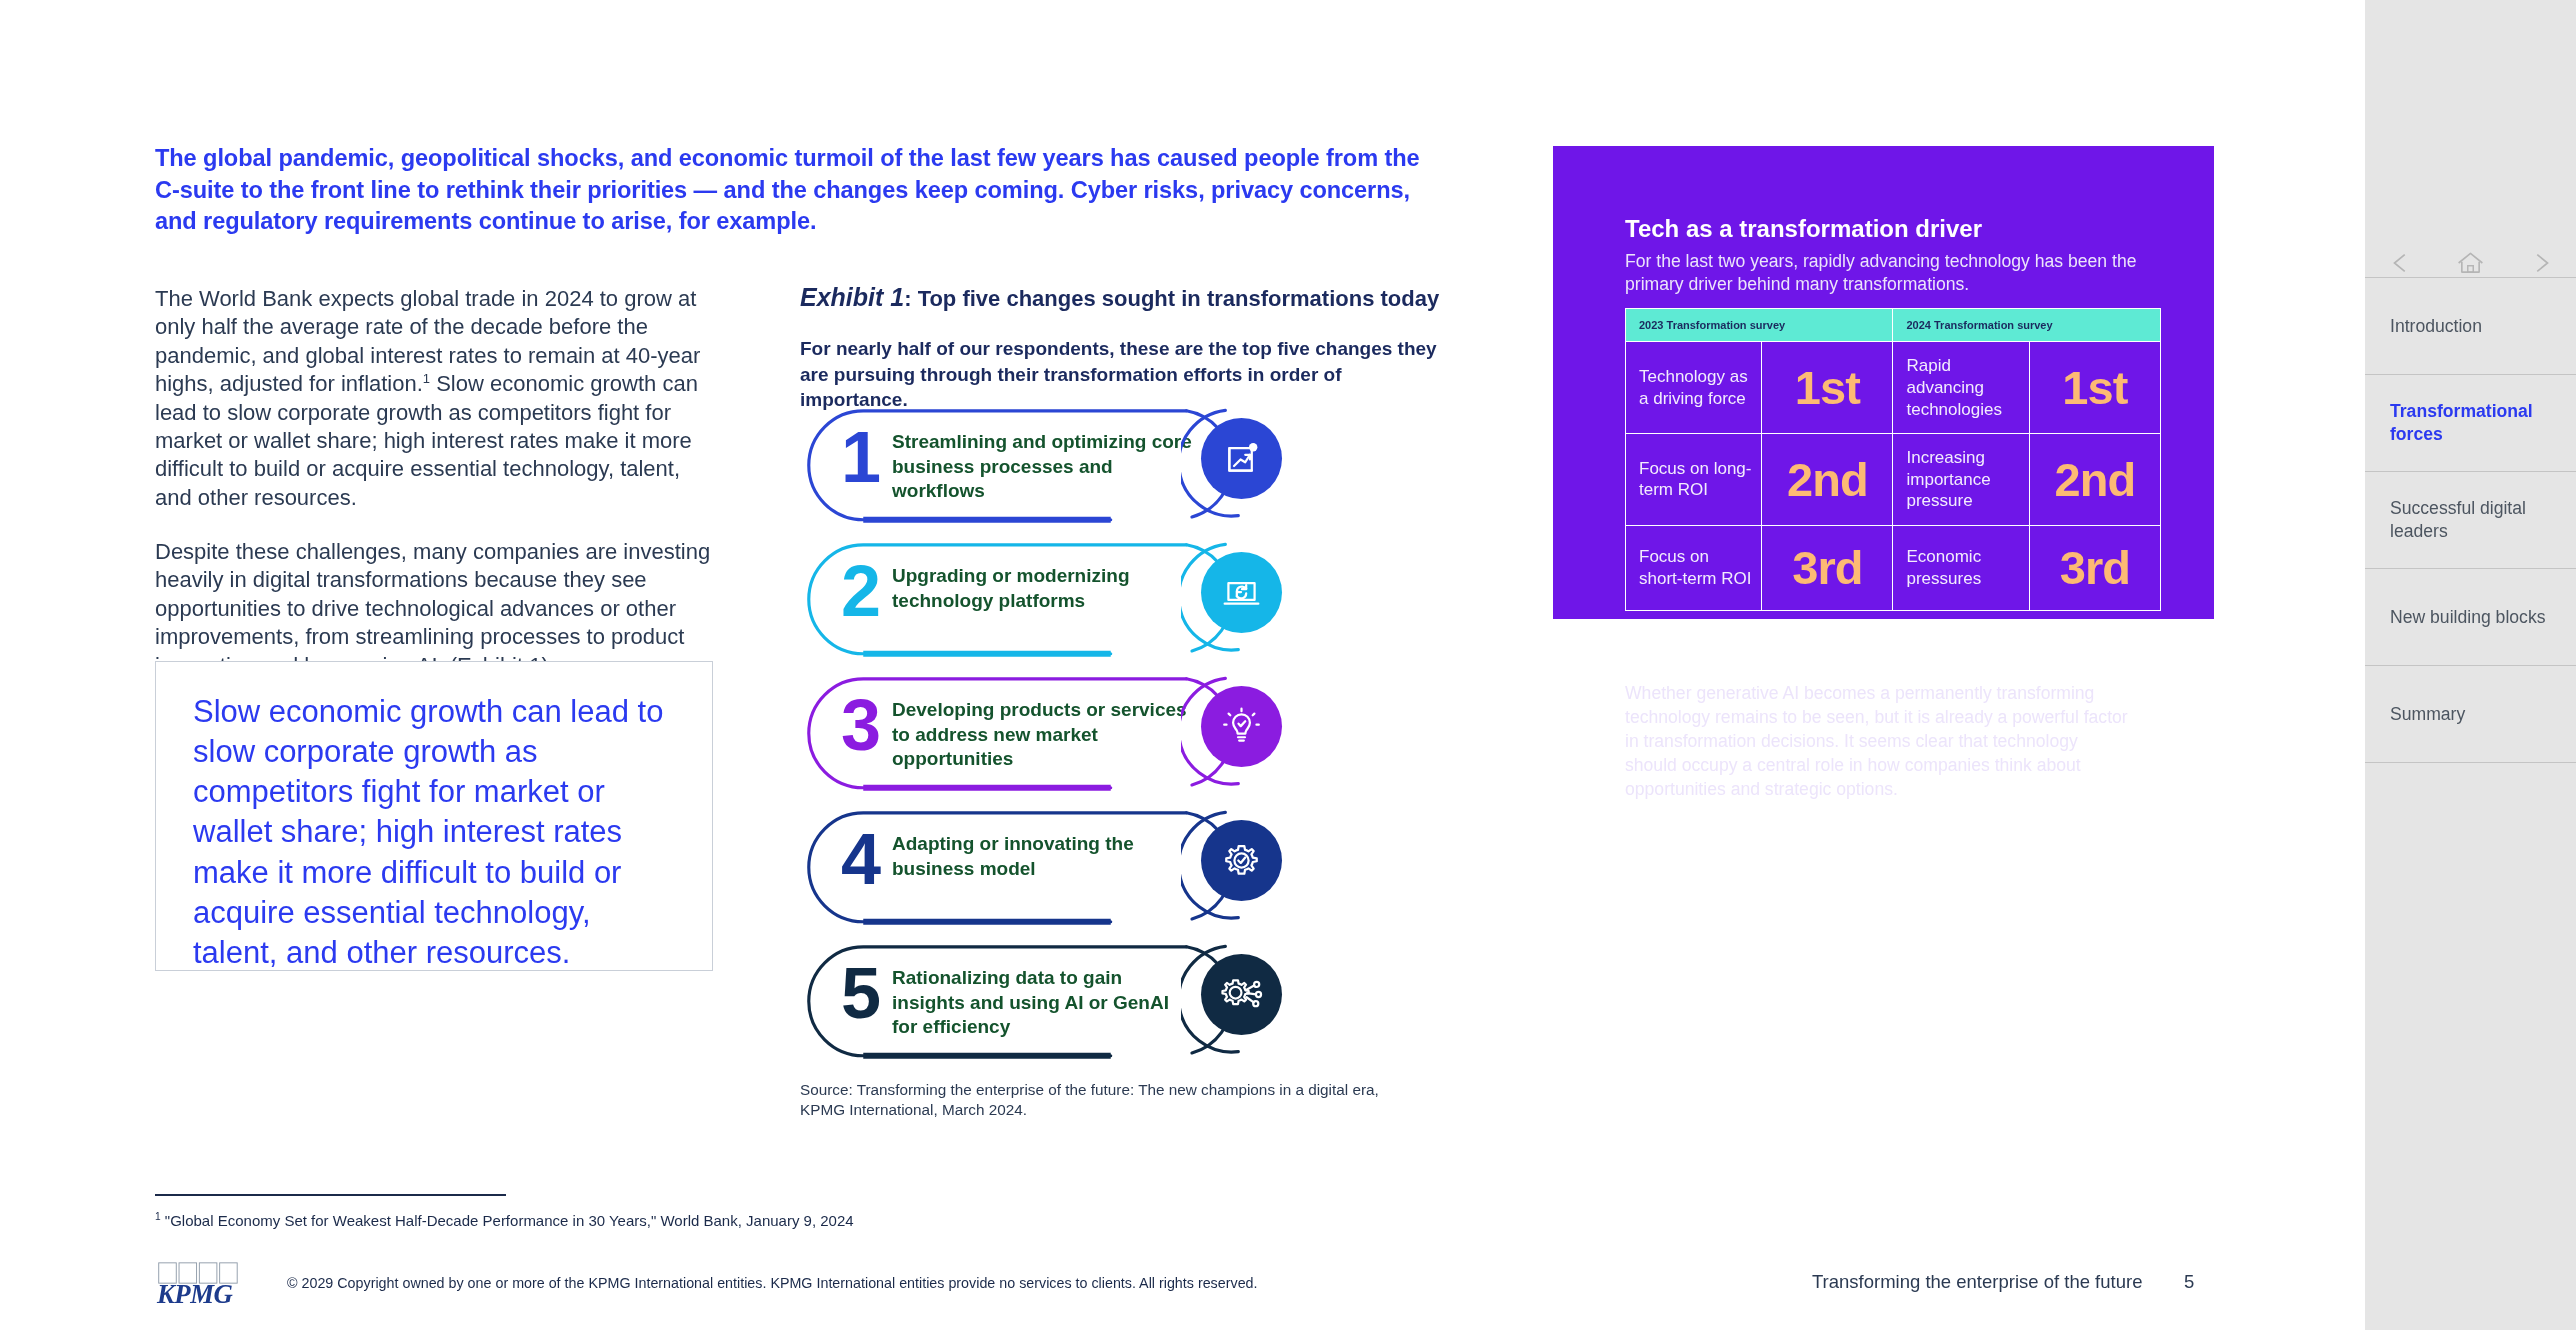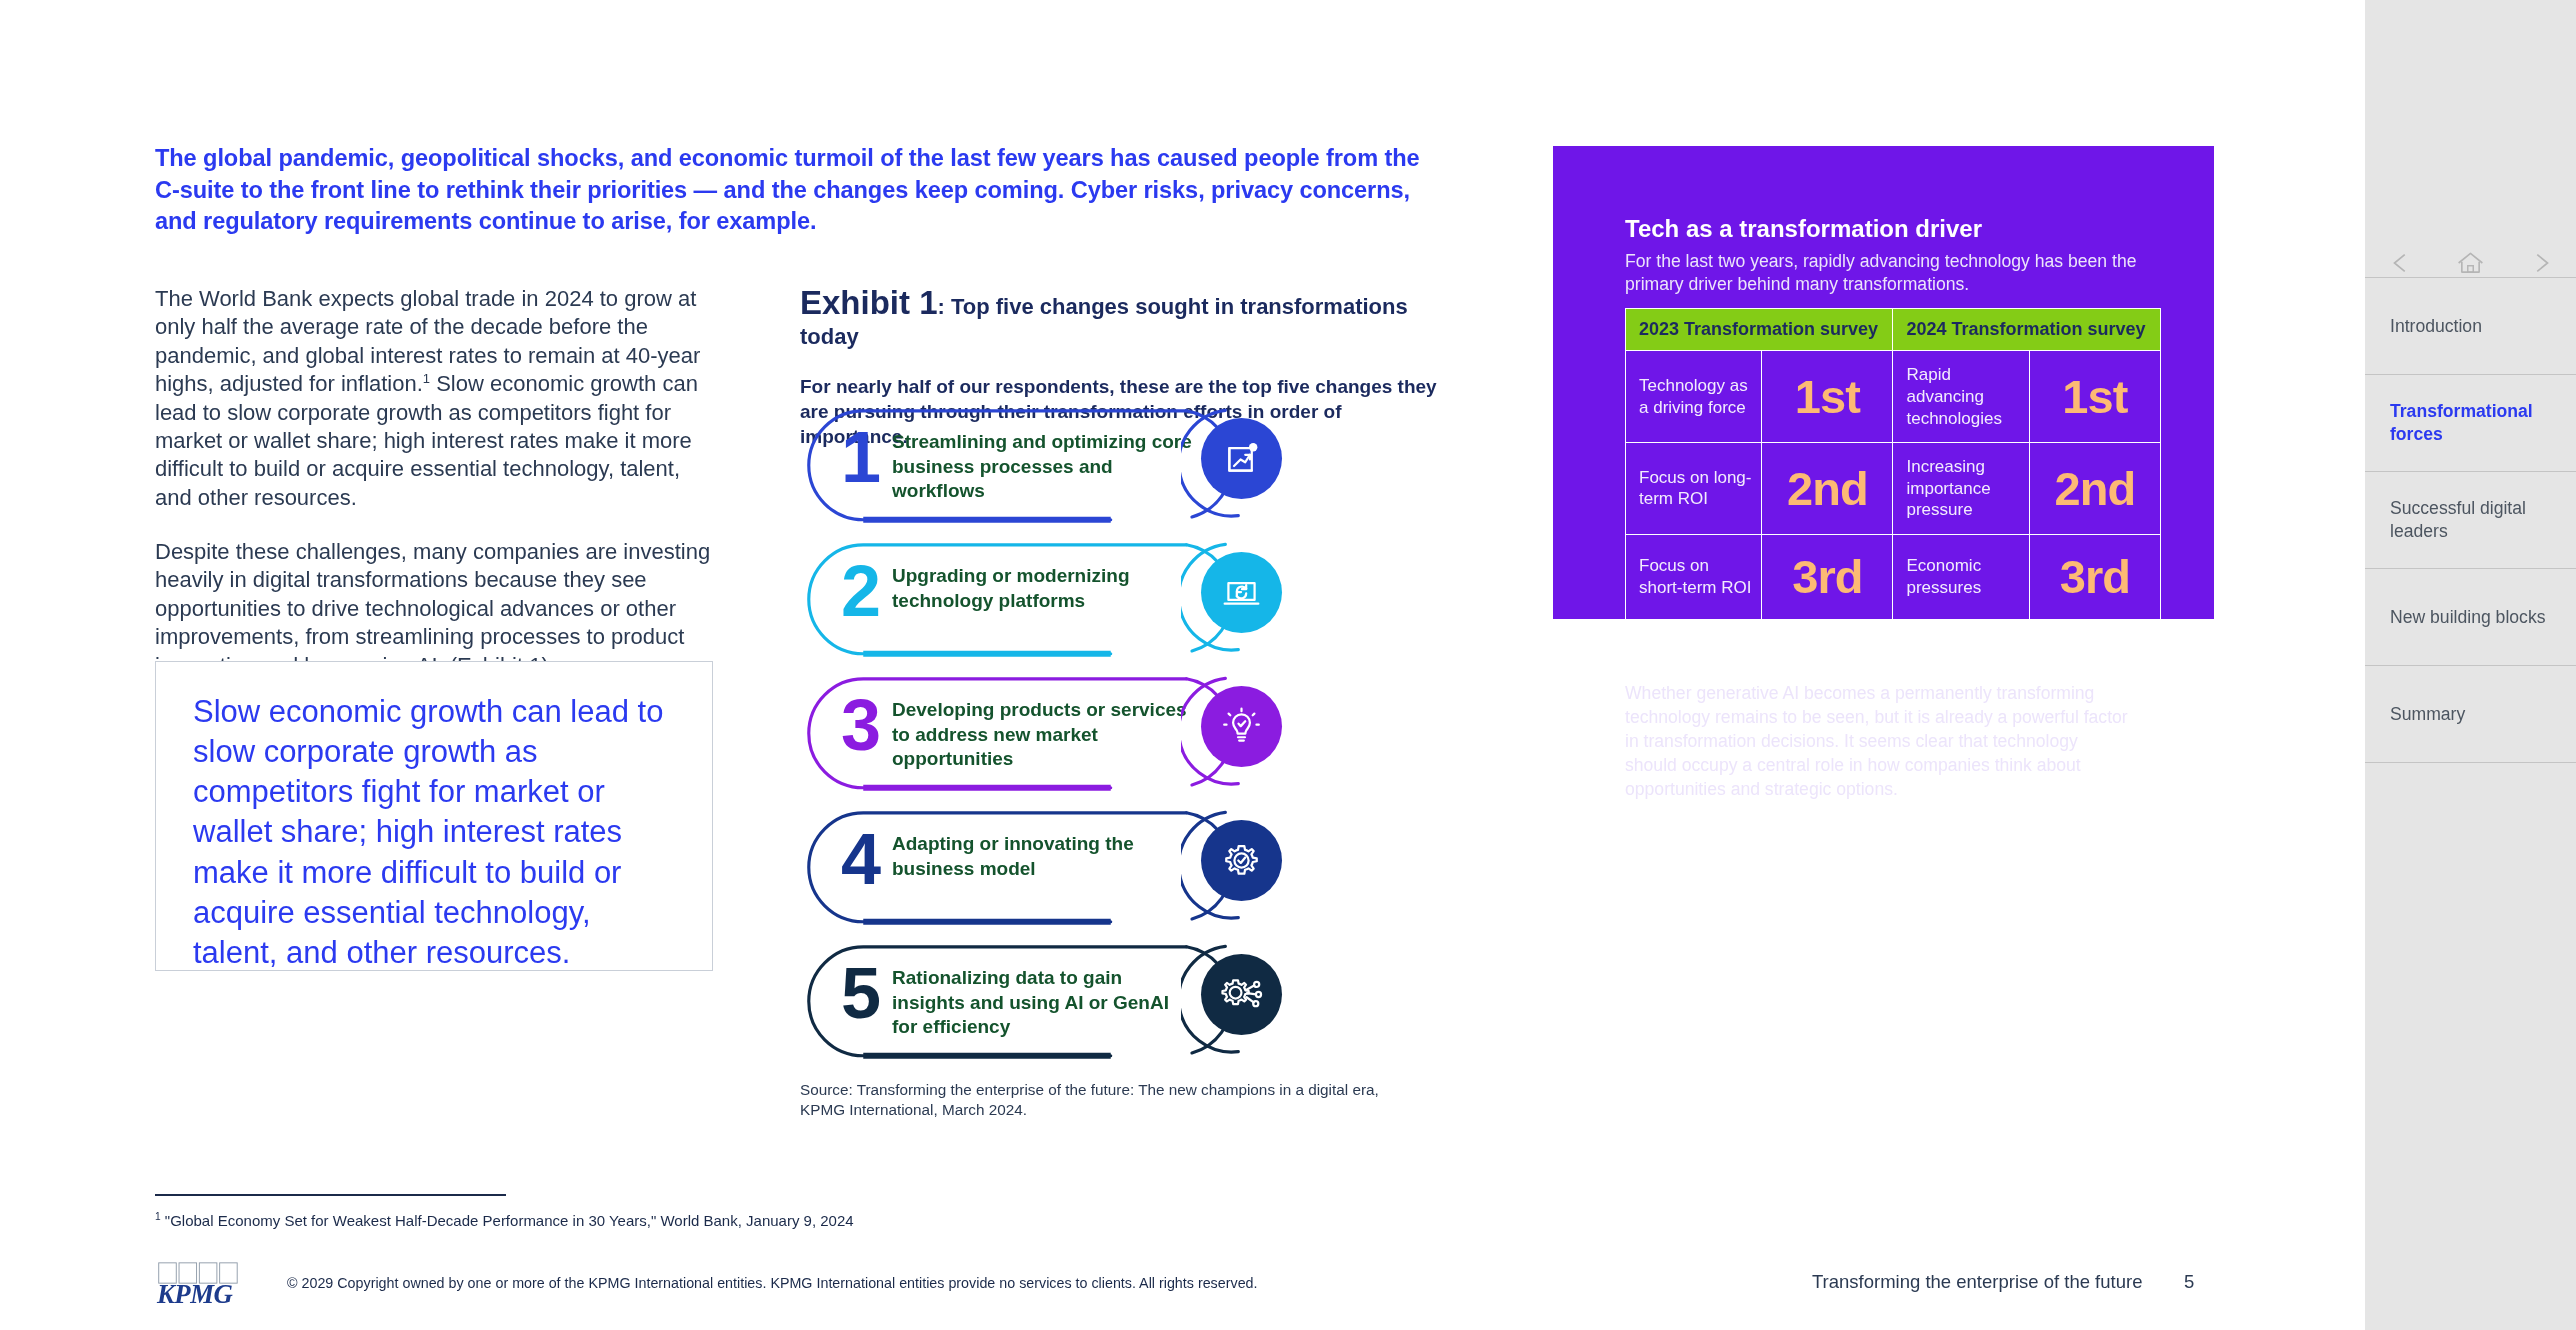"Exhibit 1" #exhibit-title .ex-label { font-size: 33px -> 25px; font-style: none -> italic }
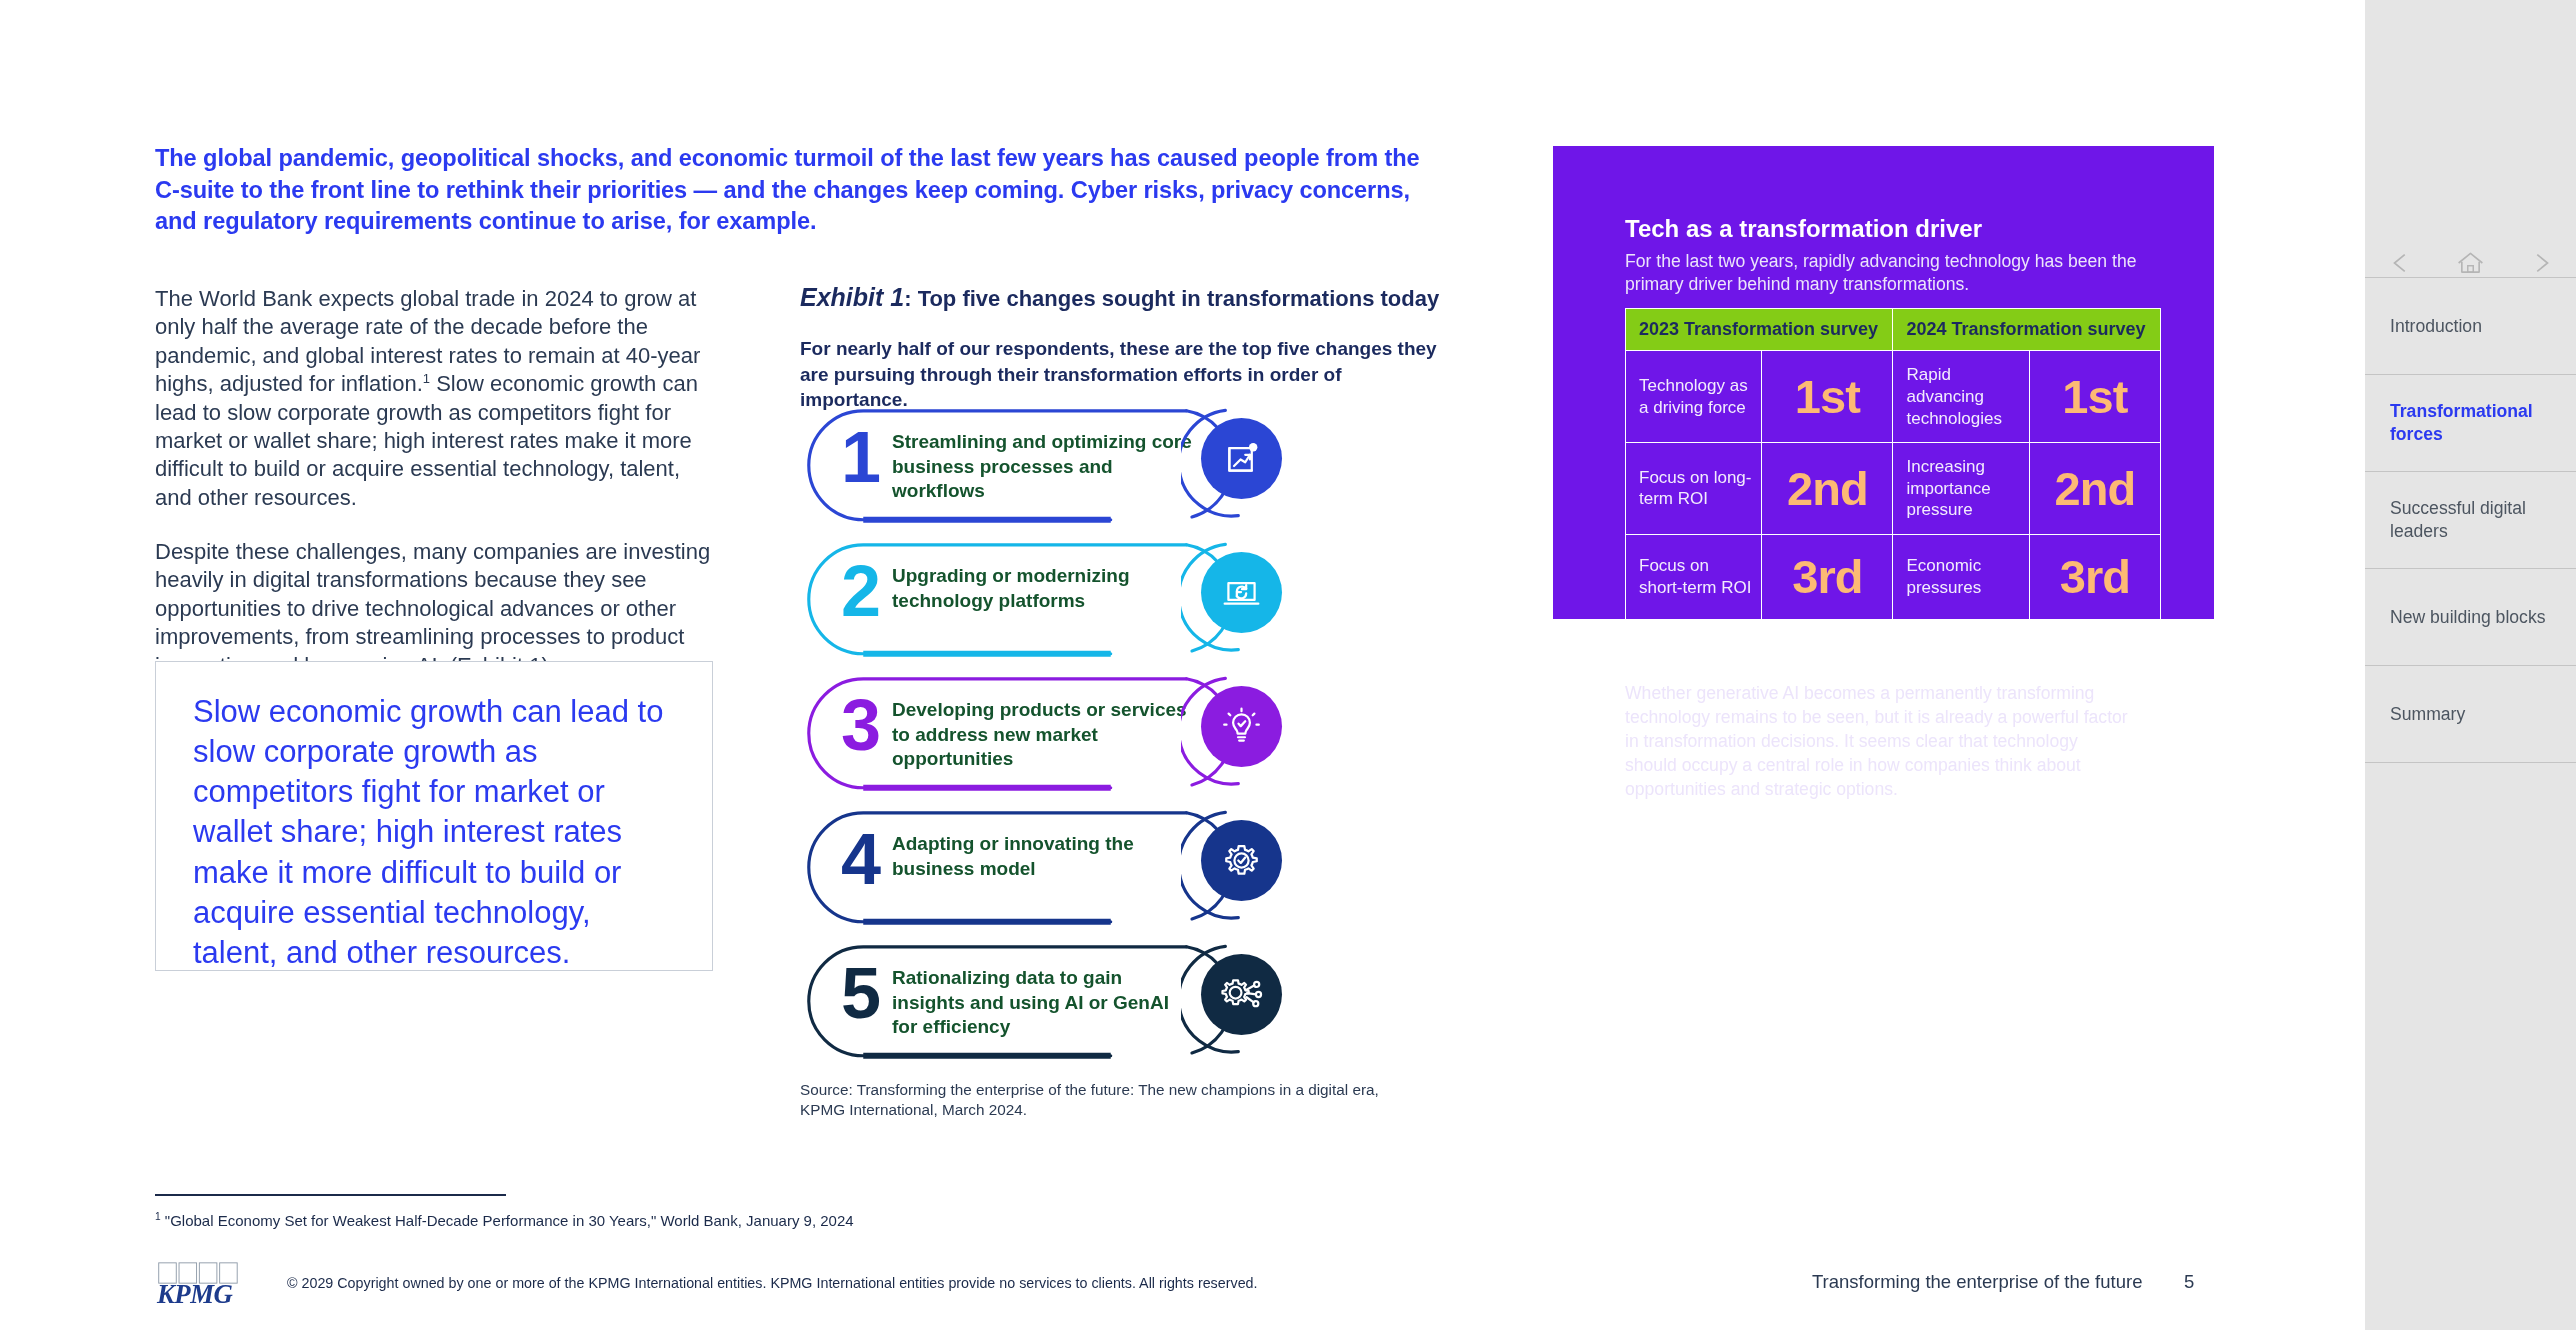"2023 Transformation survey" #panel-table th { background: #84cc16 -> #5eead4; font-size: 18px -> 11px }
